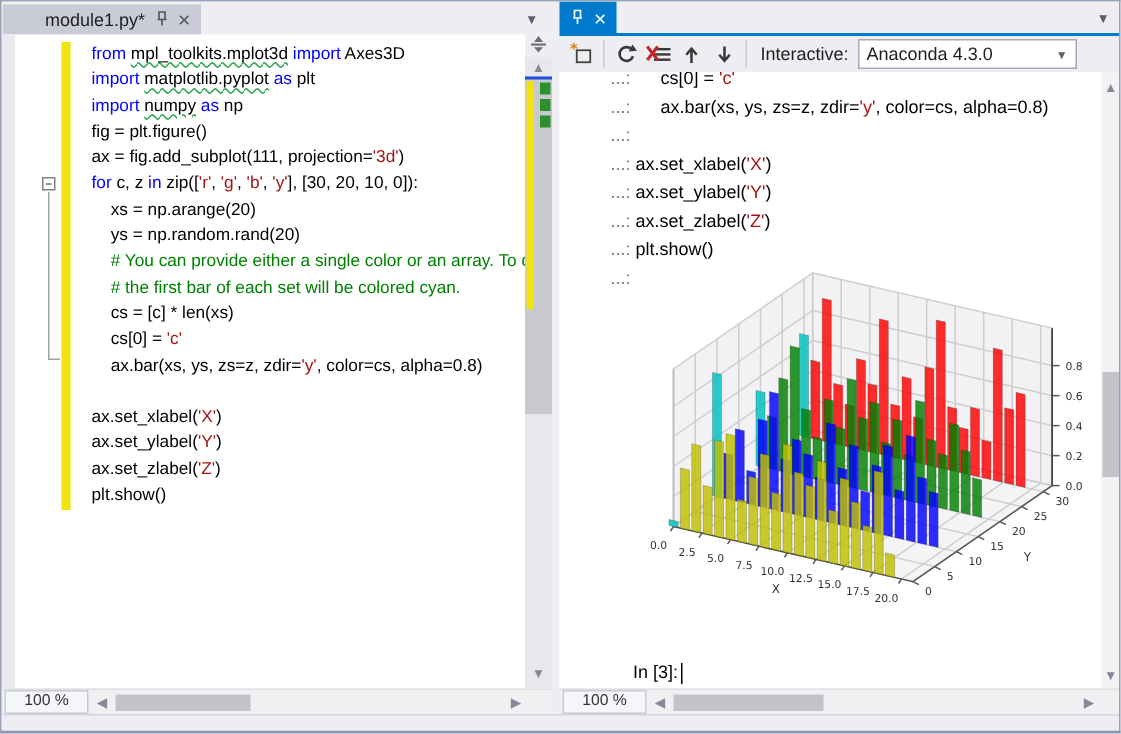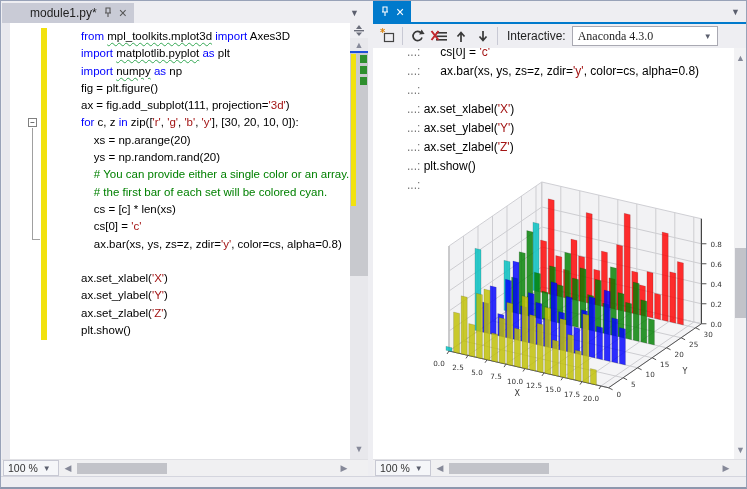"from mpl_toolkits.mplot3d import Axes3D" .code { margin-left: 20px -> none }
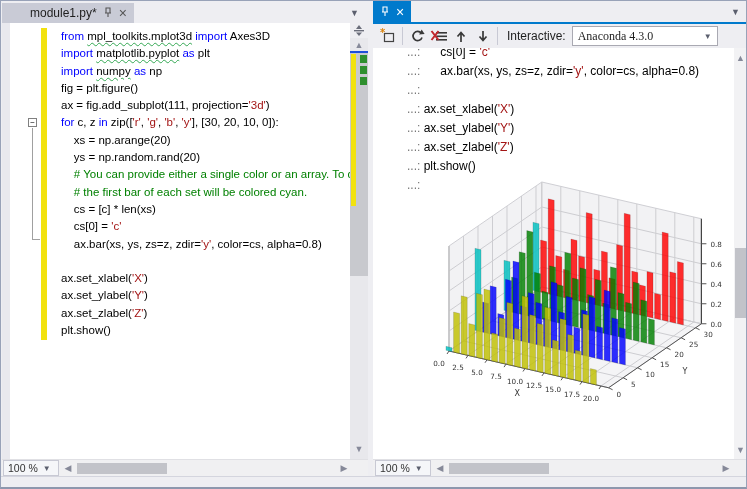"Anaconda 4.3.0" .env-dd { font-family: Liberation Serif, serif -> none }
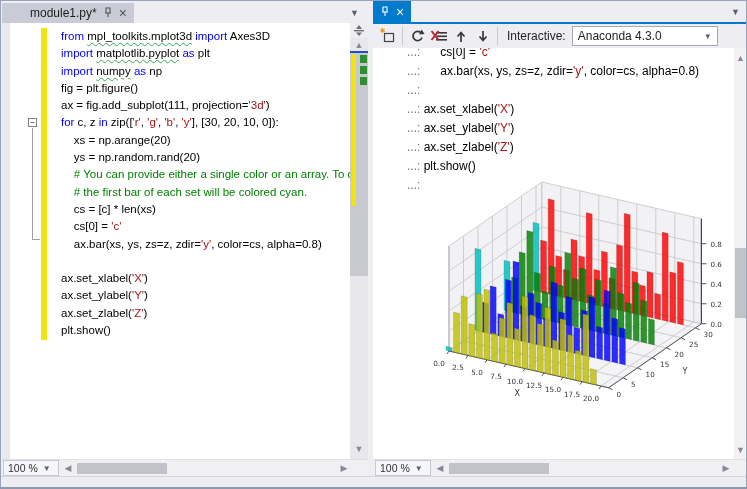"In [3]:" div.abs { html: none -> <div> <span>In [3]:</span><span></span> </div> }
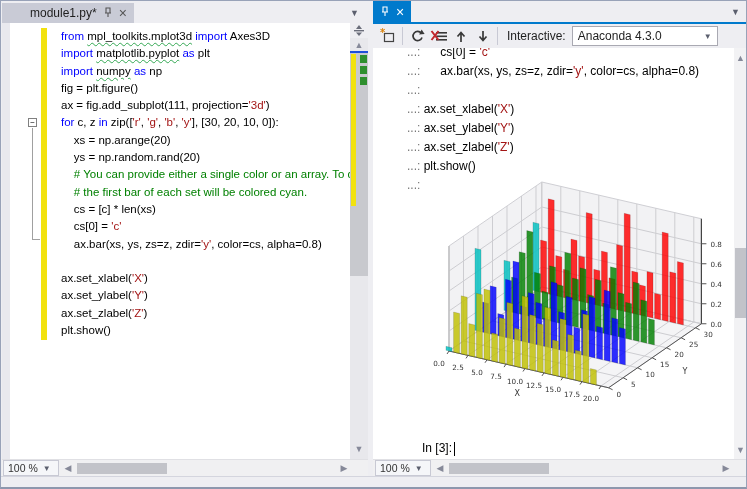"100 %" .zoom-box { flex-direction: none -> column }
